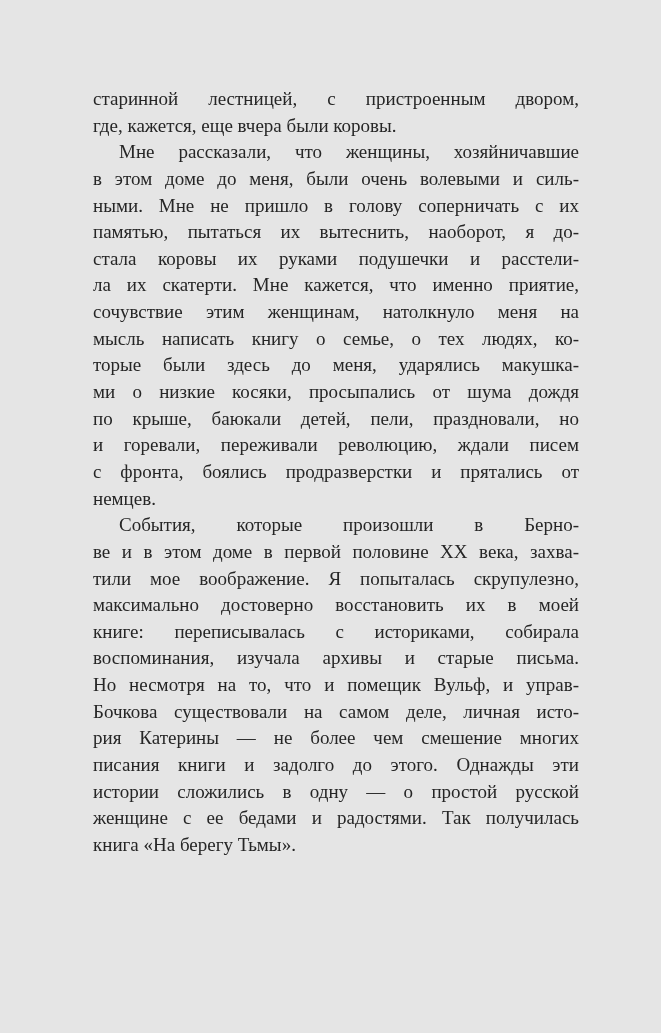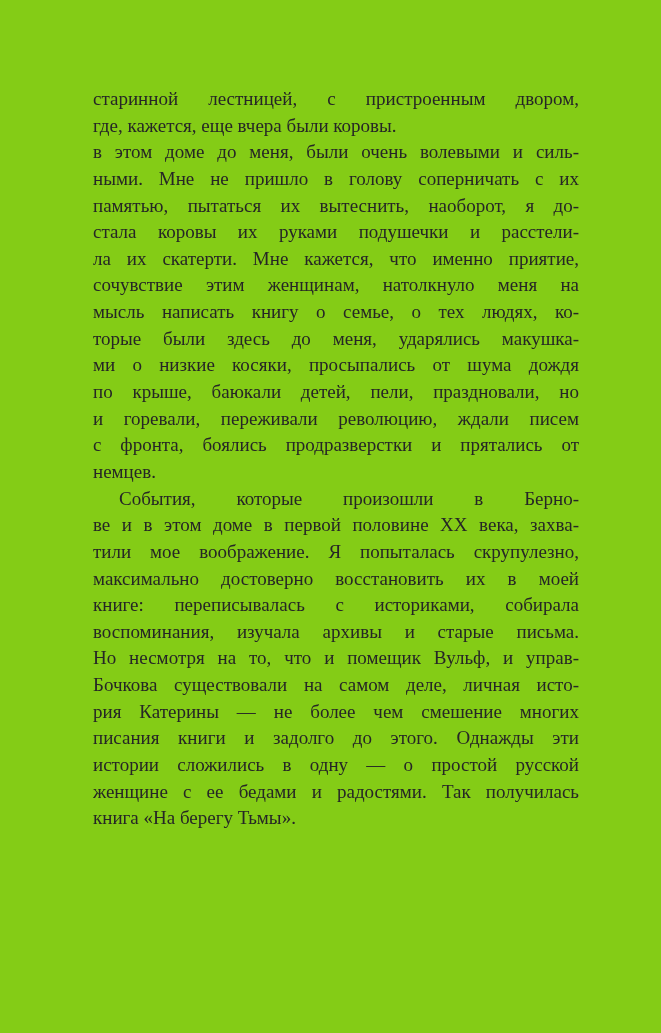"старинной лестницей, с пристроенным" .book-page { background: #84cc16 -> #e5e5e5 }
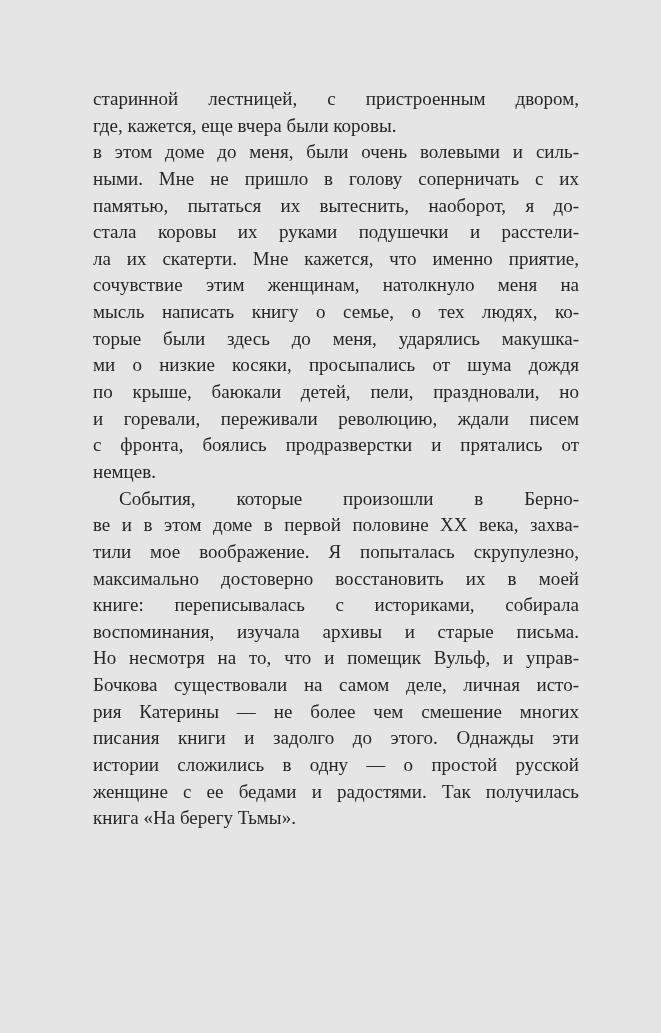"Мне рассказали, что женщины," div.line { html: none -> <div>Мне рассказали, что женщины, хозяйничавшие</div> }
